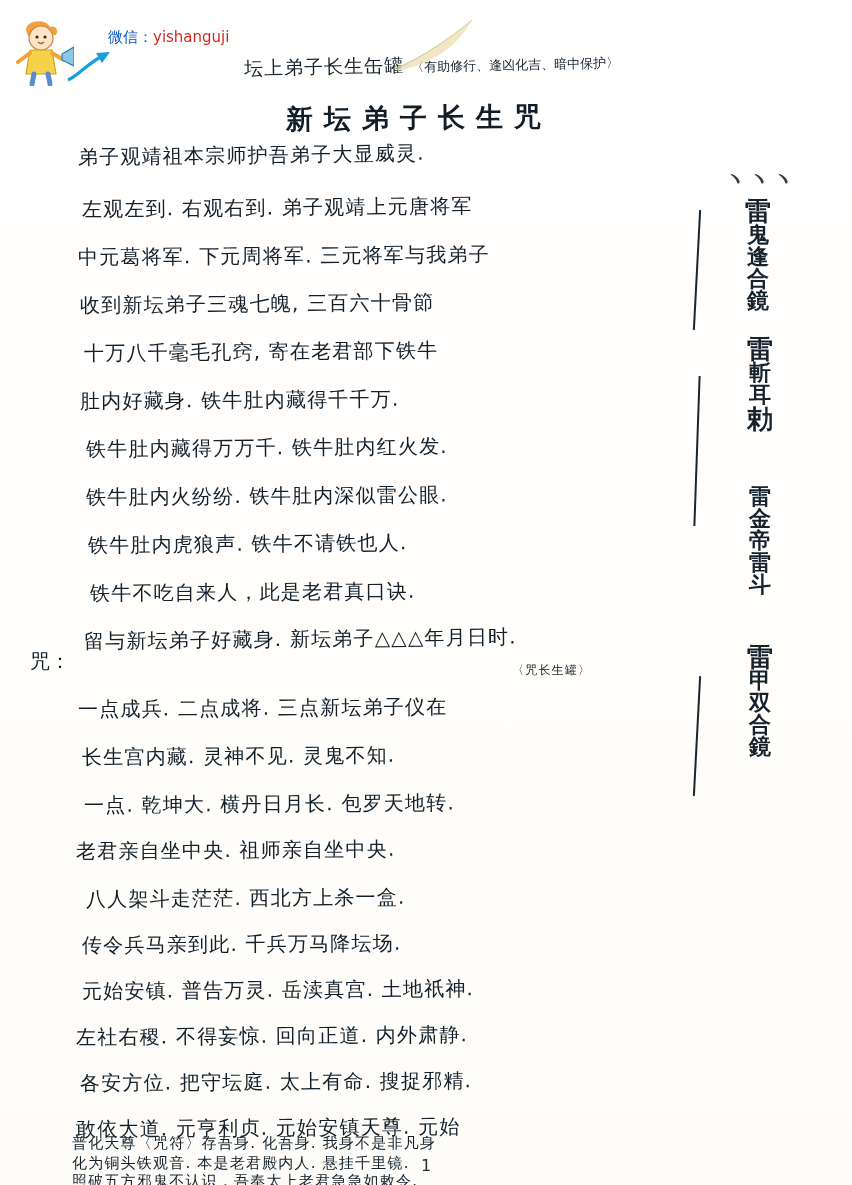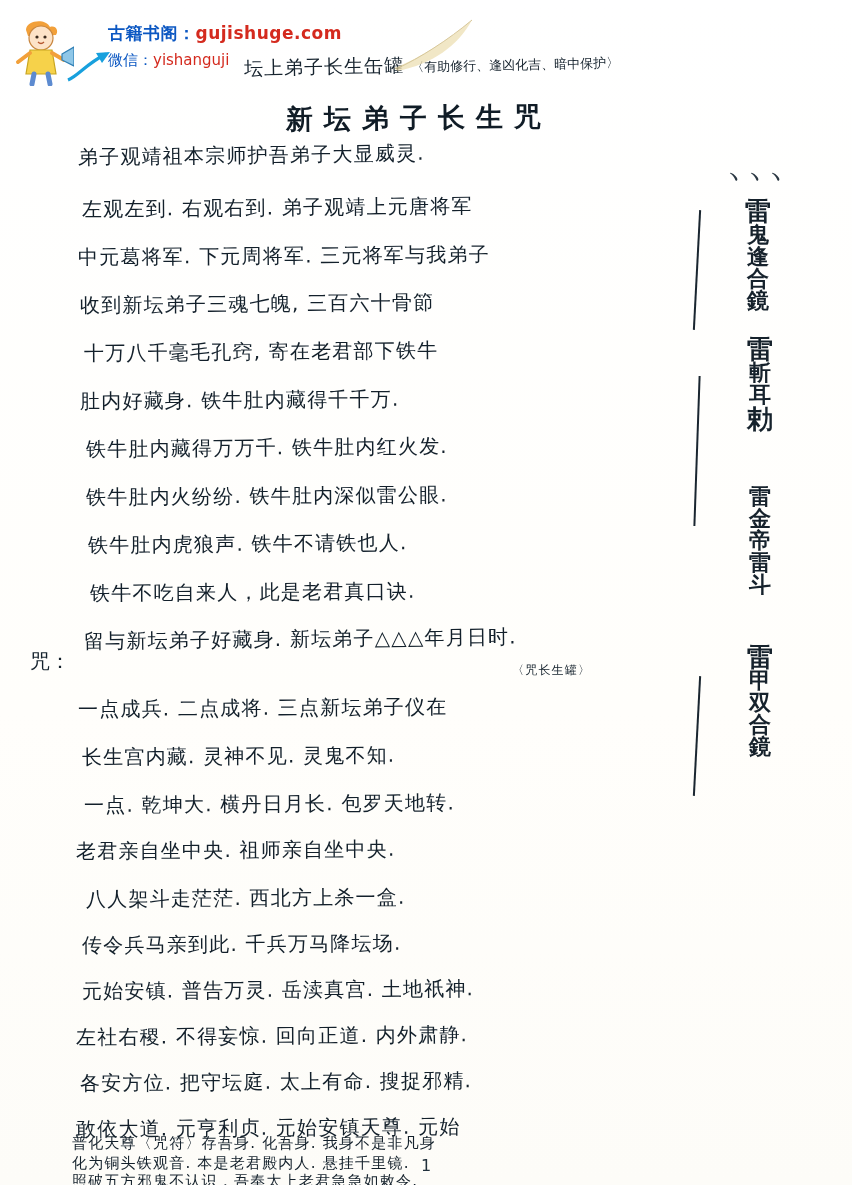"古籍书阁：gujishuge.com" div.wm-line1 { html: <div> <span>古籍书阁：</span><span>gujishuge.com</span> </div> -> none }
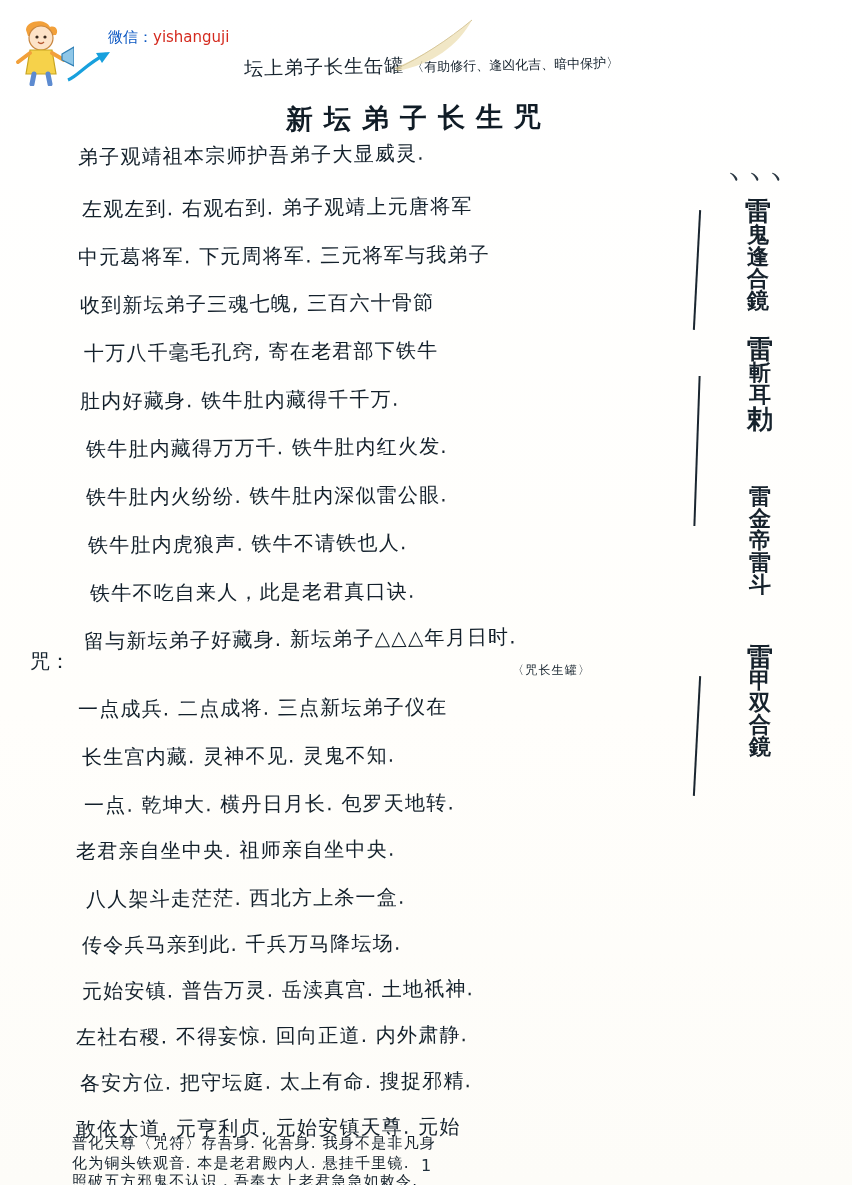"ヽヽヽ" .tal-ticks { font-size: 15px -> 18px }
